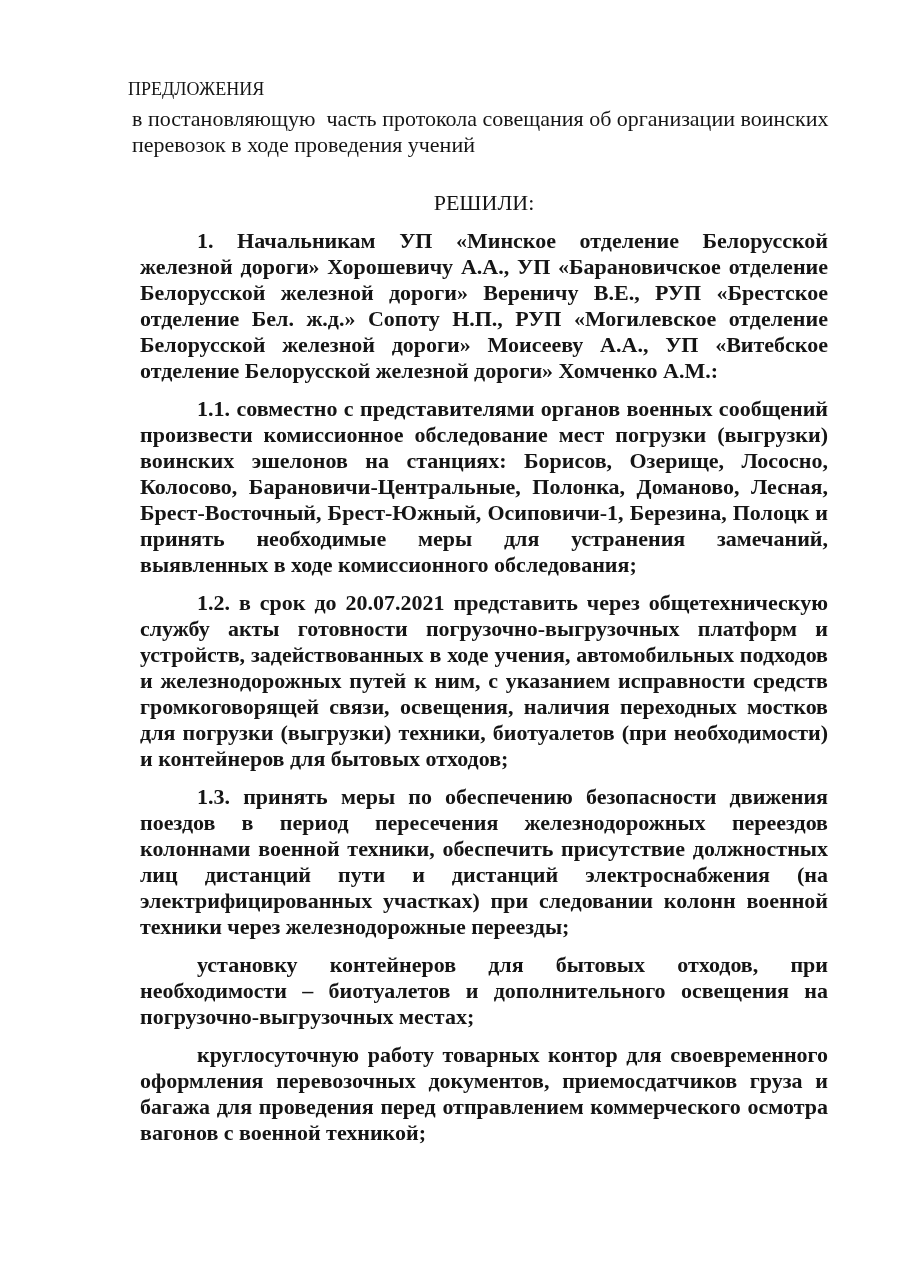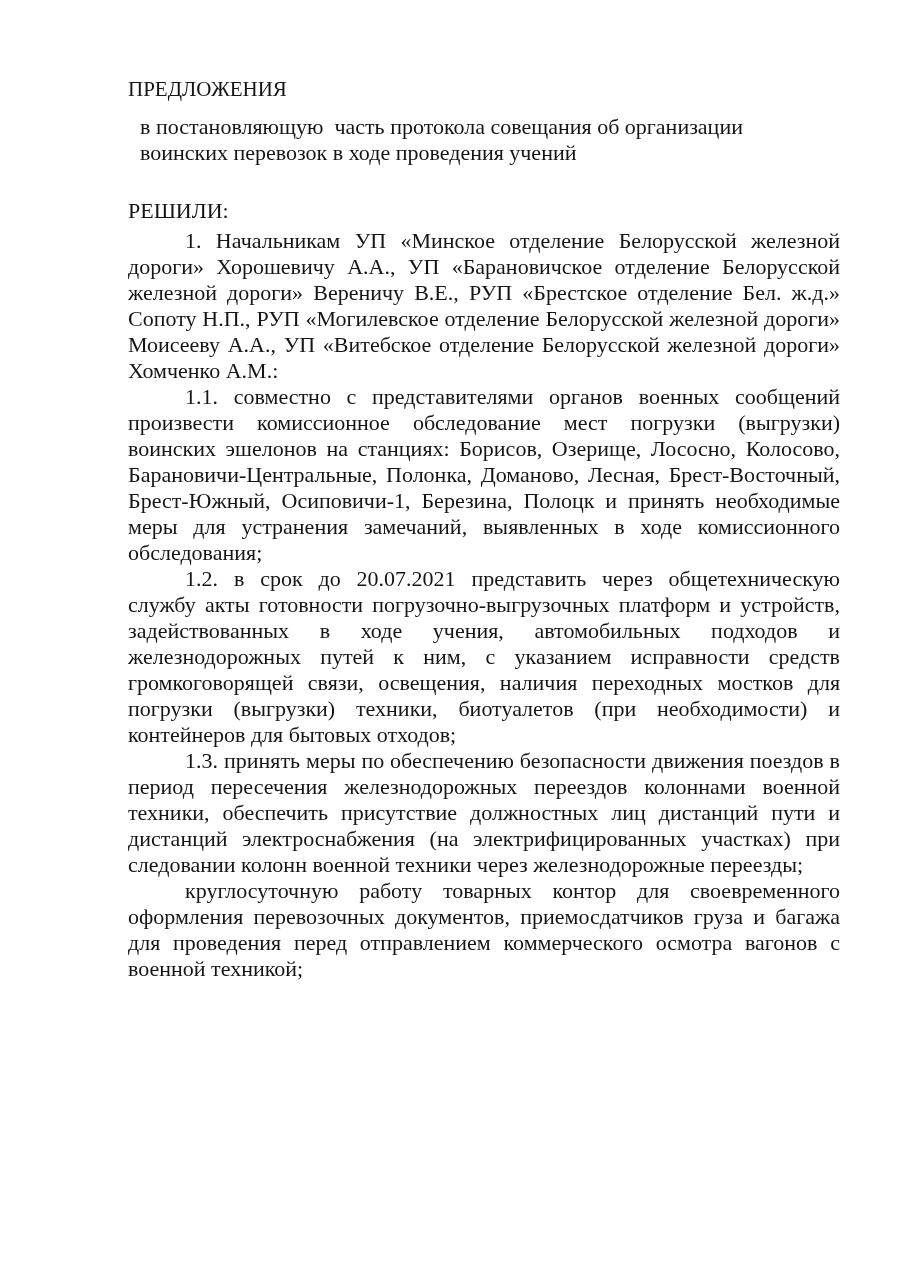"ПРЕДЛОЖЕНИЯ" .doc-title { font-size: 21px -> 18px }
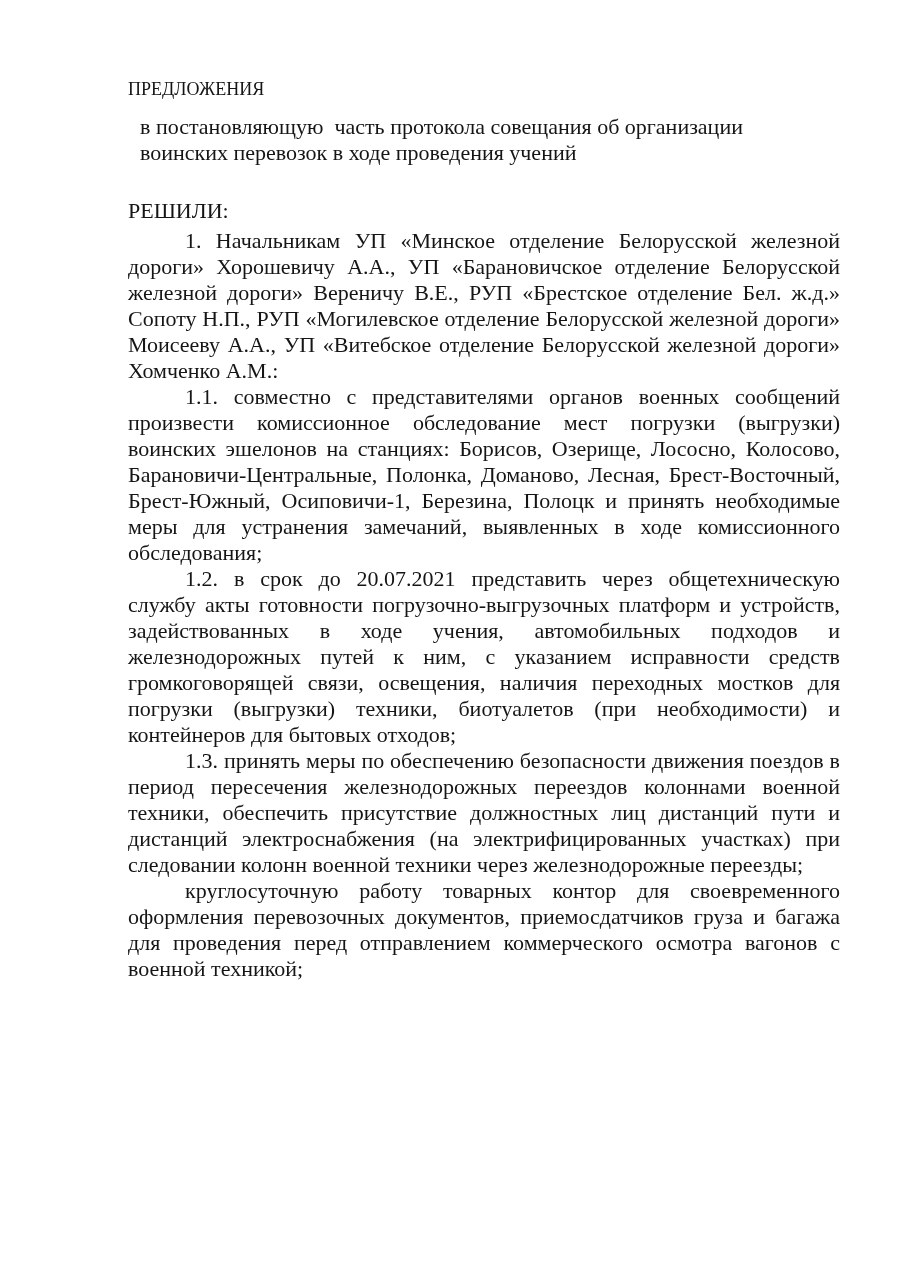"в постановляющую часть протокола" .doc-subtitle { margin: 12px -> 4px }
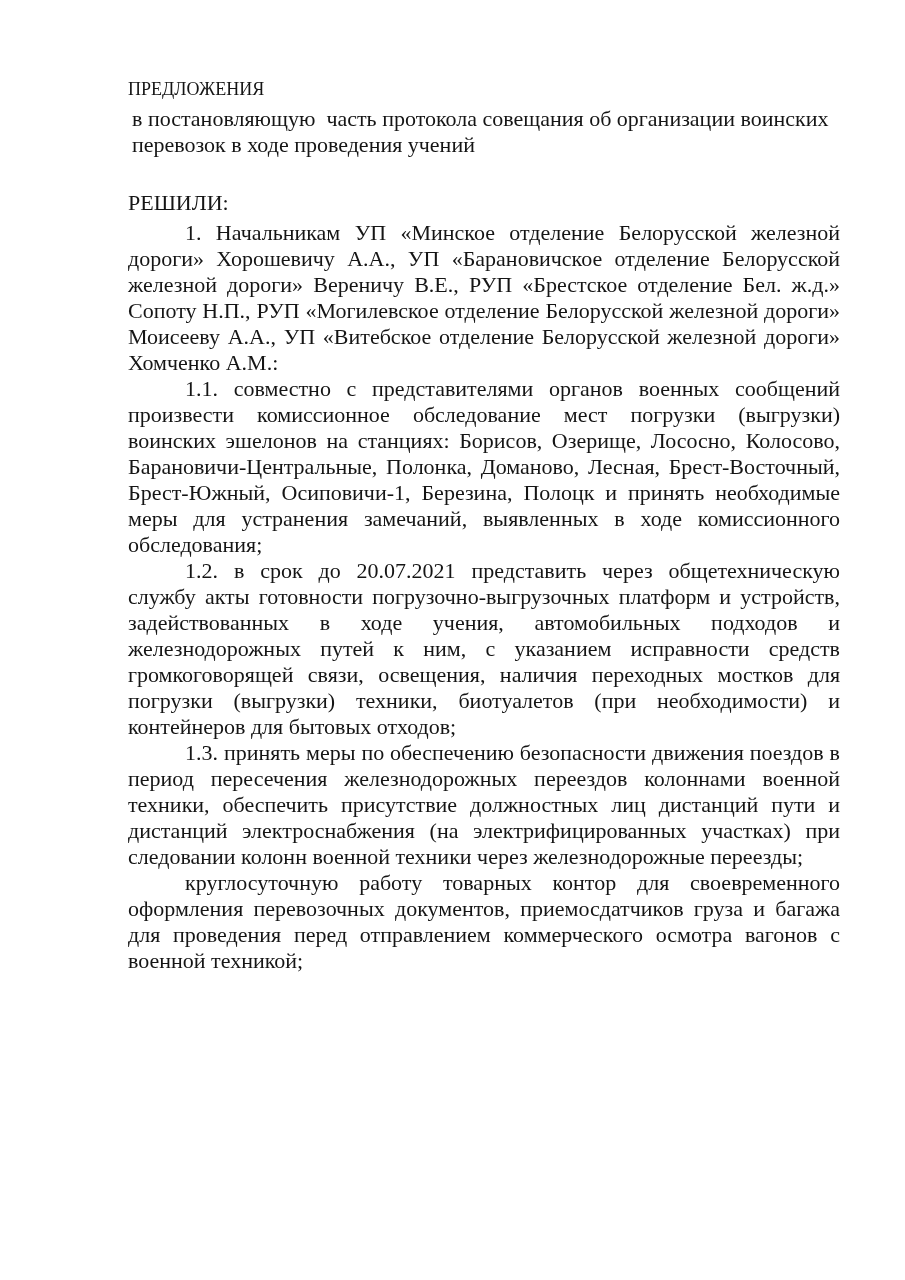"РЕШИЛИ:" .section-heading { margin: 32px 0 4px 0 -> 32px 0 12px 0; text-align: none -> center }
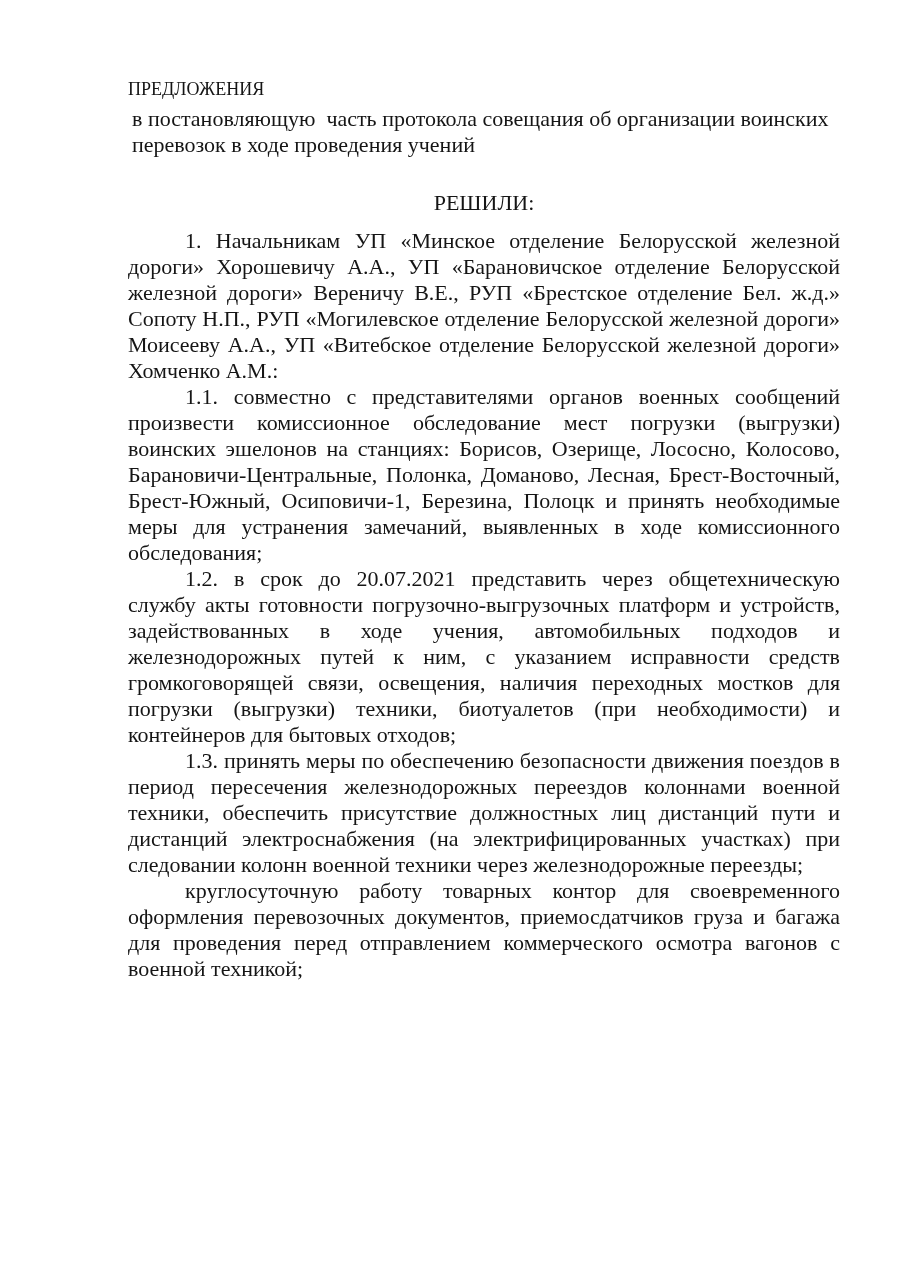"1. Начальникам УП «Минское отделение" p.para { font-weight: none -> bold; margin: 0 -> 12px }
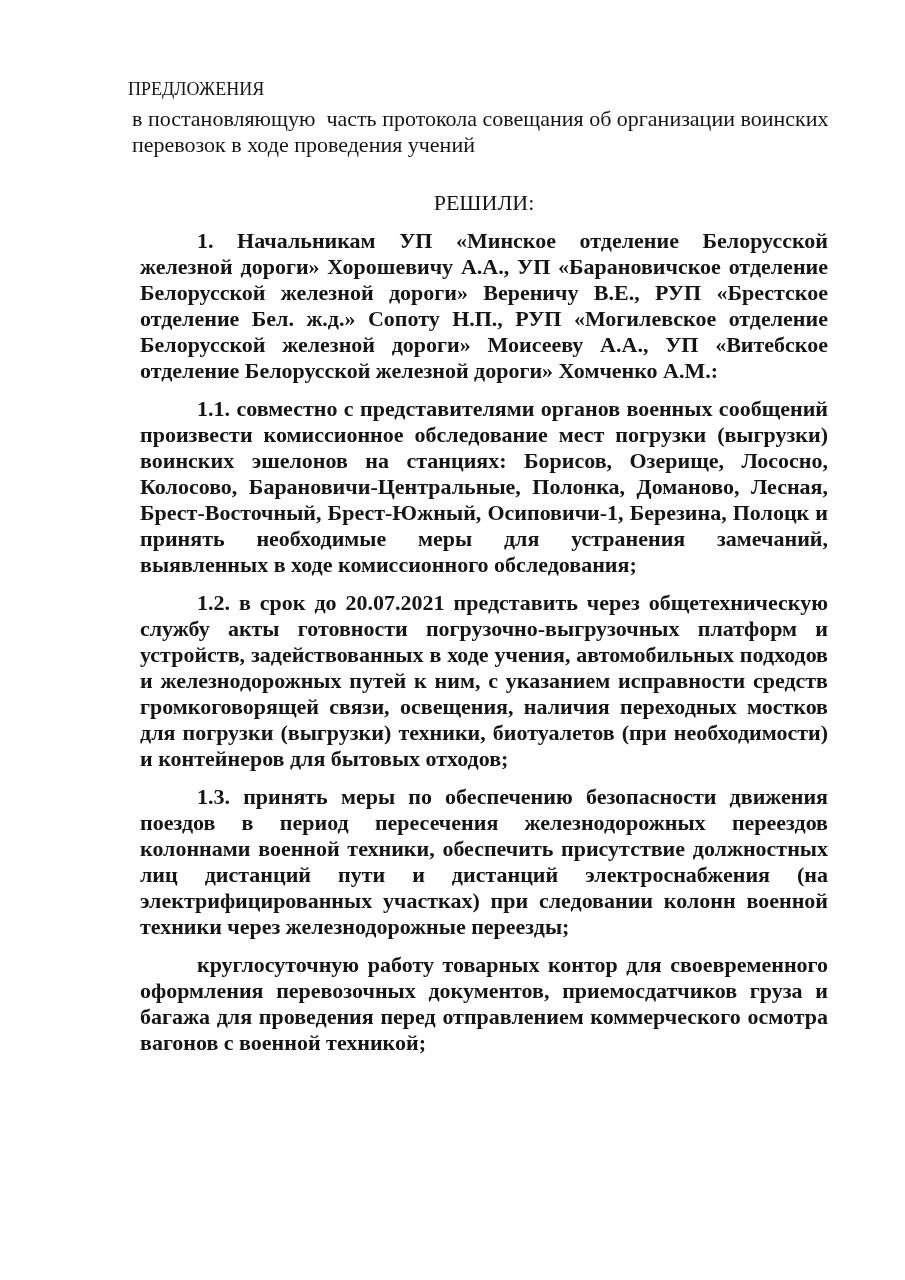"установку контейнеров для бытовых" p.para { html: none -> <p>установку контейнеров для бытовых отходов, при необходимости – биотуалетов и дополнительного освещения на погрузочно-выгрузочных местах;</p> }
